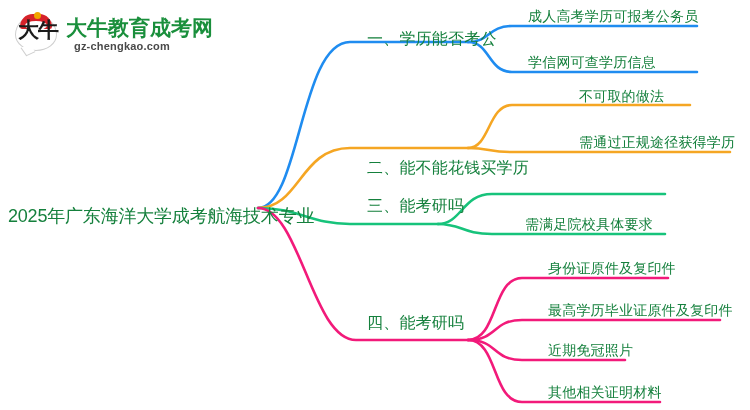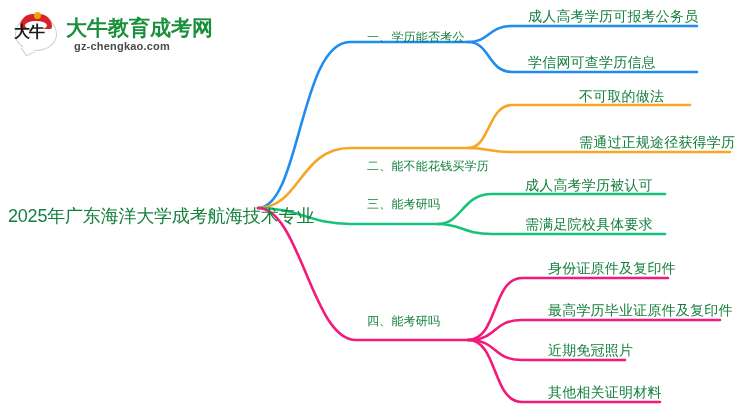"大牛" #brand-mark .mark-text { font-family: none -> Liberation Mono, monospace; font-size: 16px -> 21px; text-align: left -> right }
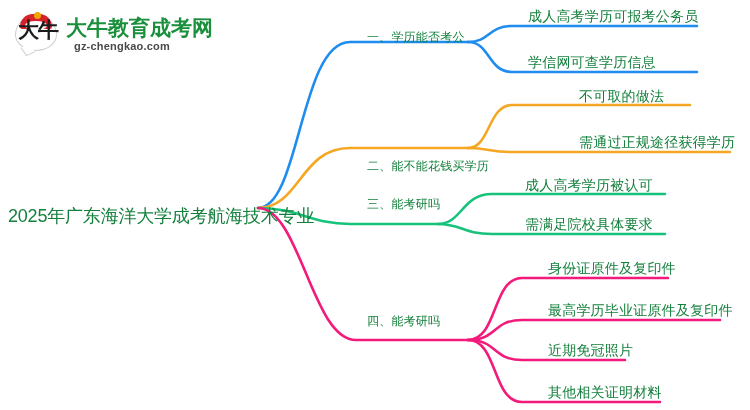"一、学历能否考公" .branch-label { font-size: 12px -> 16px }
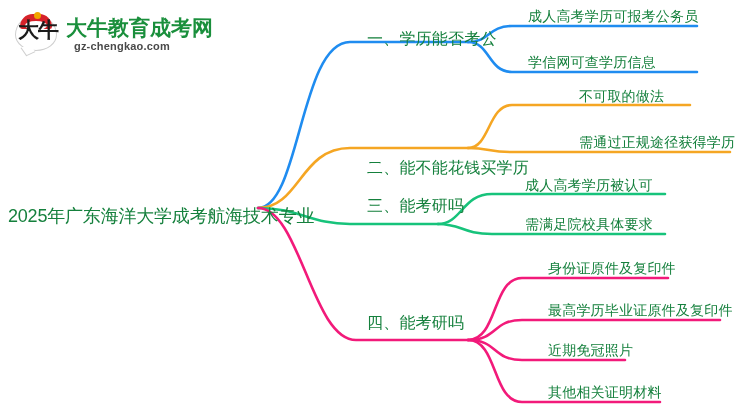"成人高考学历被认可" div.node-label { html: <div>成人高考学历被认可</div> -> none }
